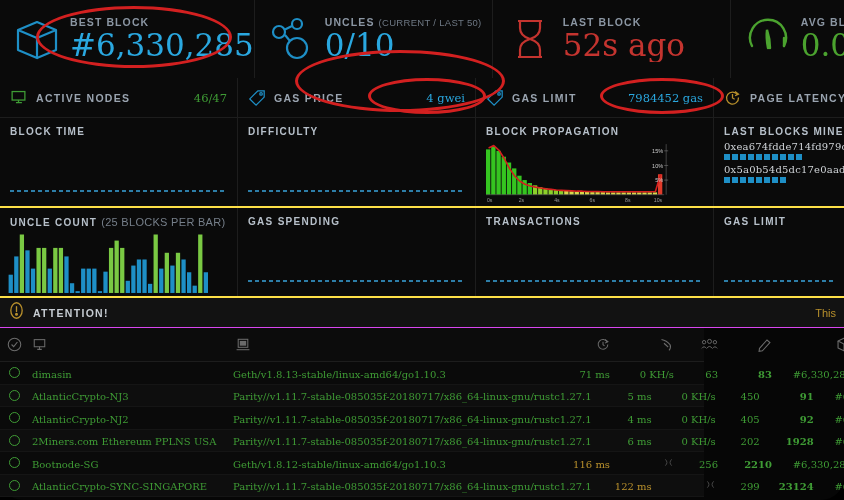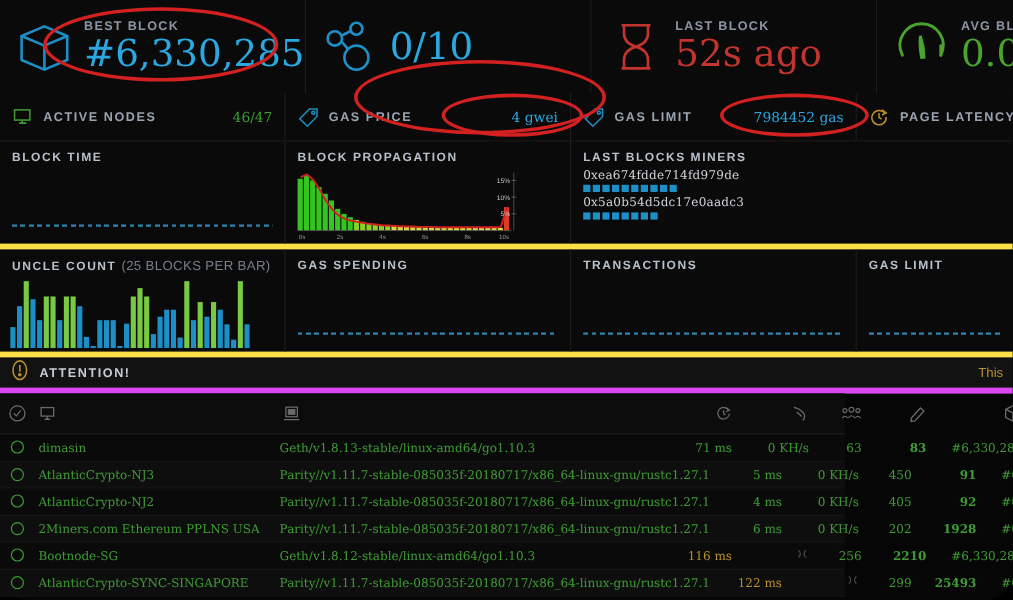"UNCLES (CURRENT / LAST 50)" div.big-label { html: none -> <div> <span>Uncles</span> <span>(current / last 50)</span> </div> }
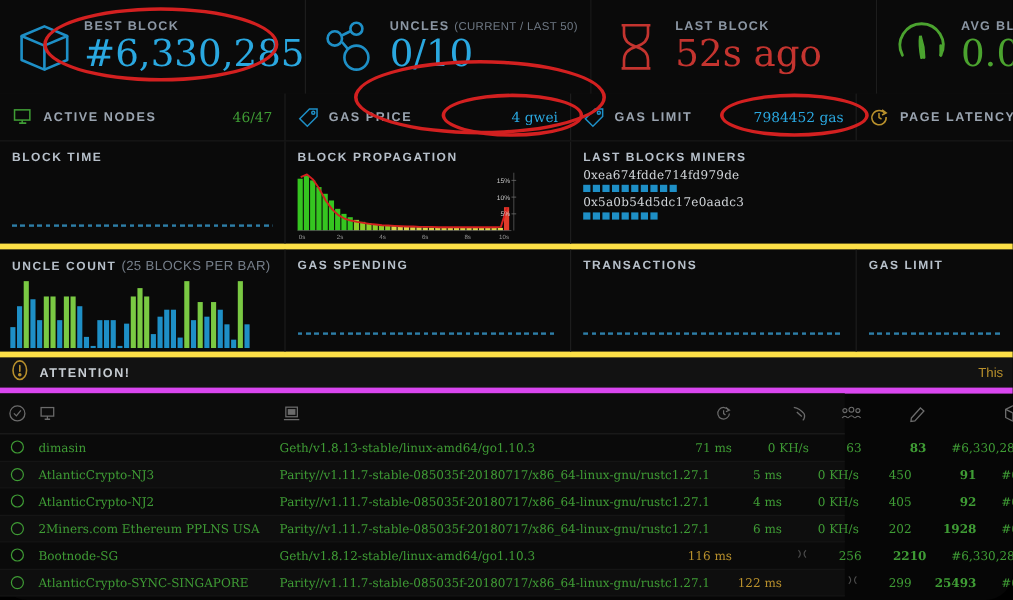"BLOCK TIME" .chart-row { border-bottom: 5px solid #fde047 -> 2px solid #fde047 }
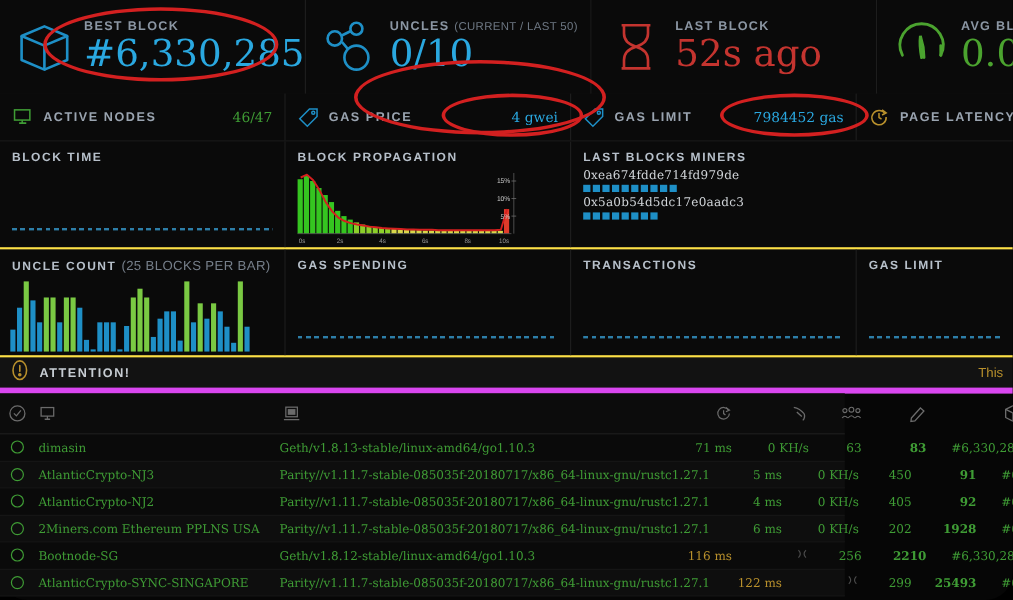"DIFFICULTY" div.chart-cell { html: none -> <div> <div>Difficulty</div> <div></div> </div> }
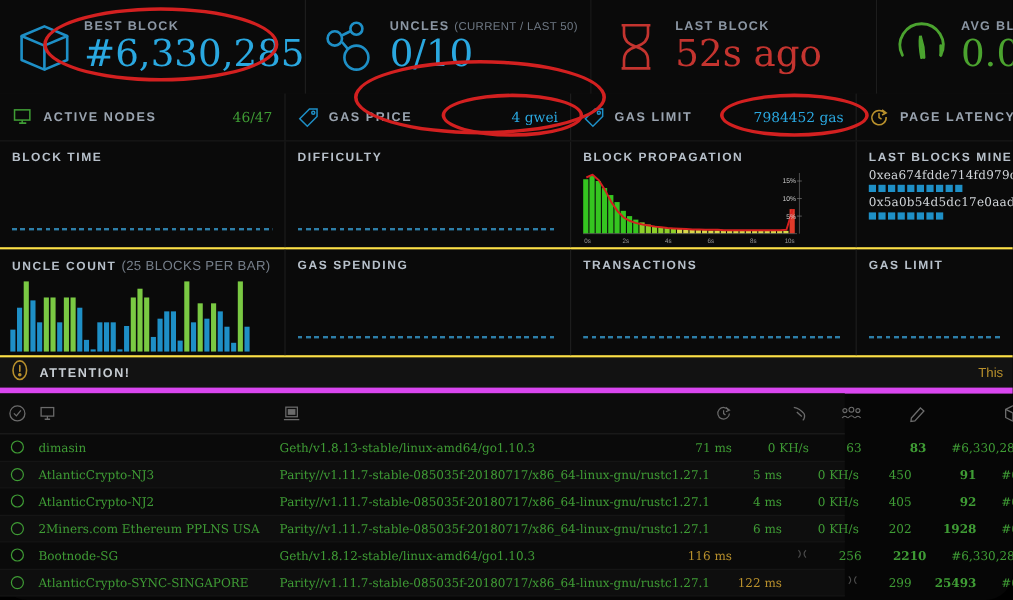"ATTENTION!" .attn { border-bottom: 5px solid #d946ef -> 1px solid #d946ef }
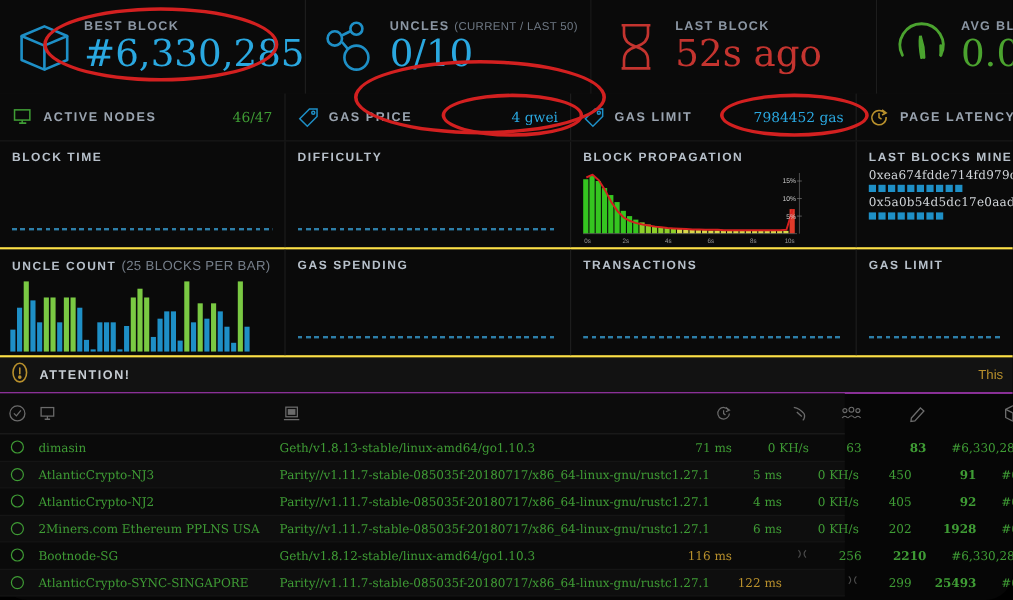"25493" span.cellTxt { text: 25493 -> 23124 }
